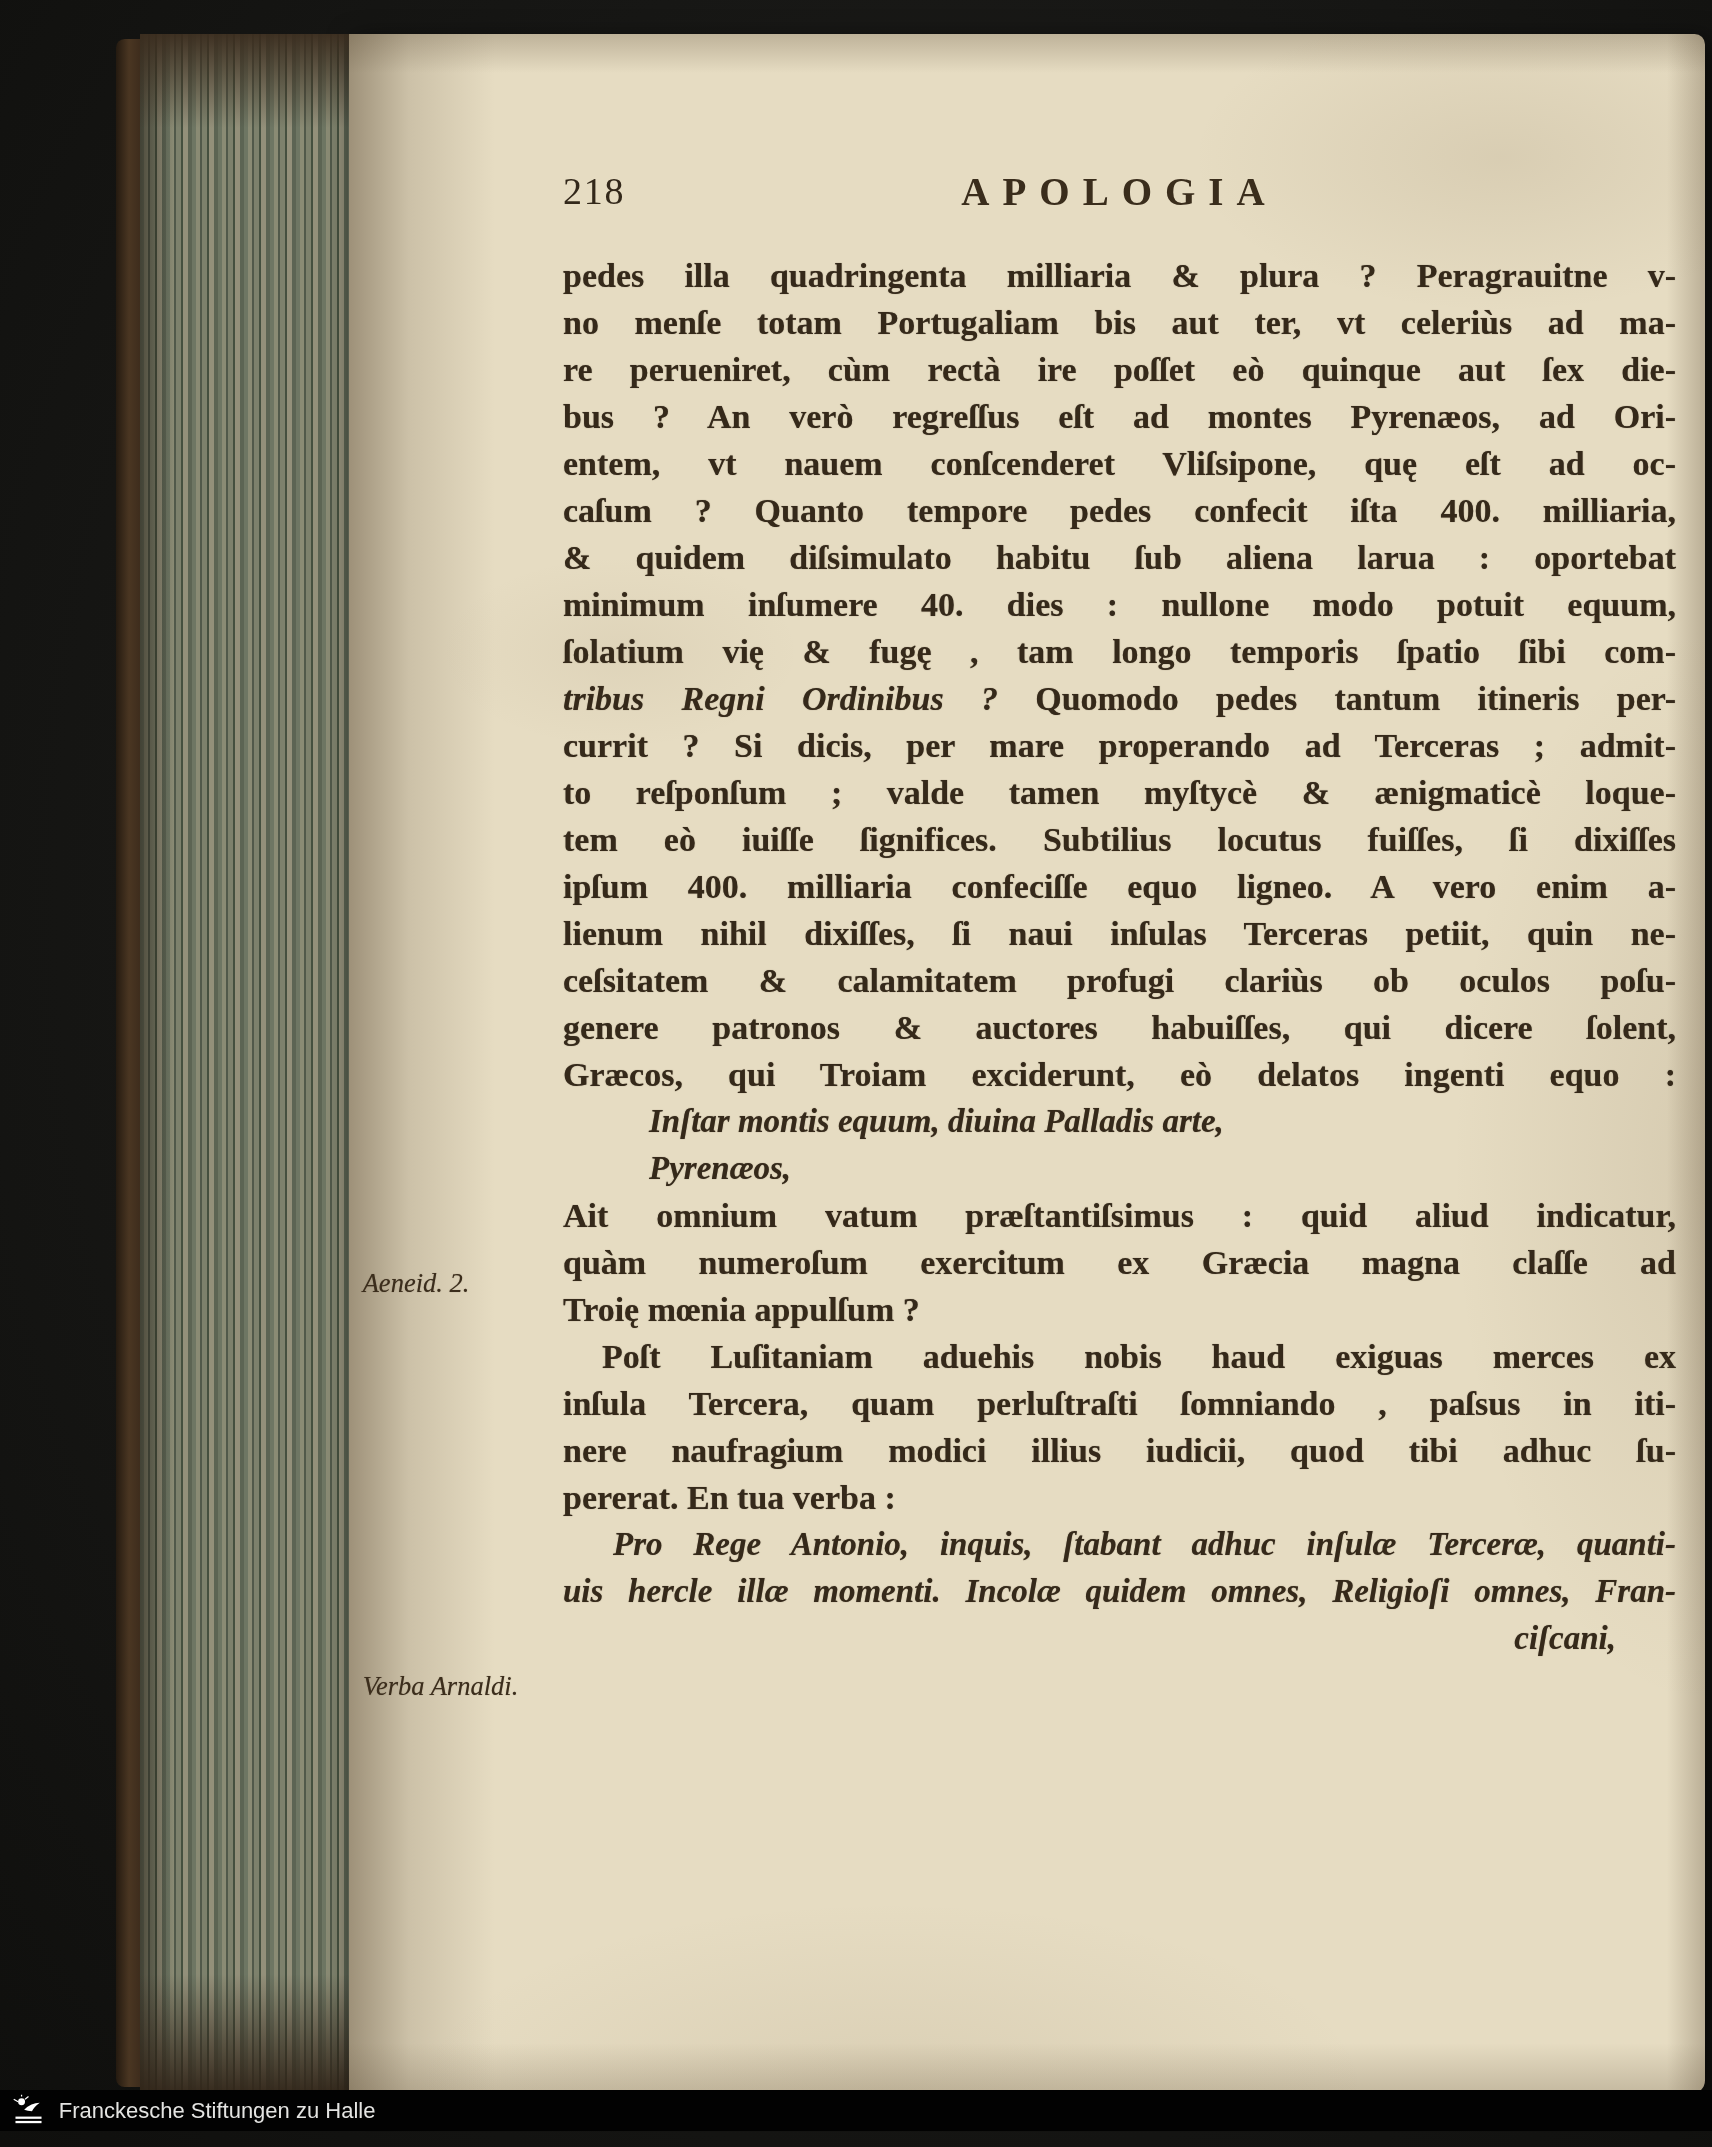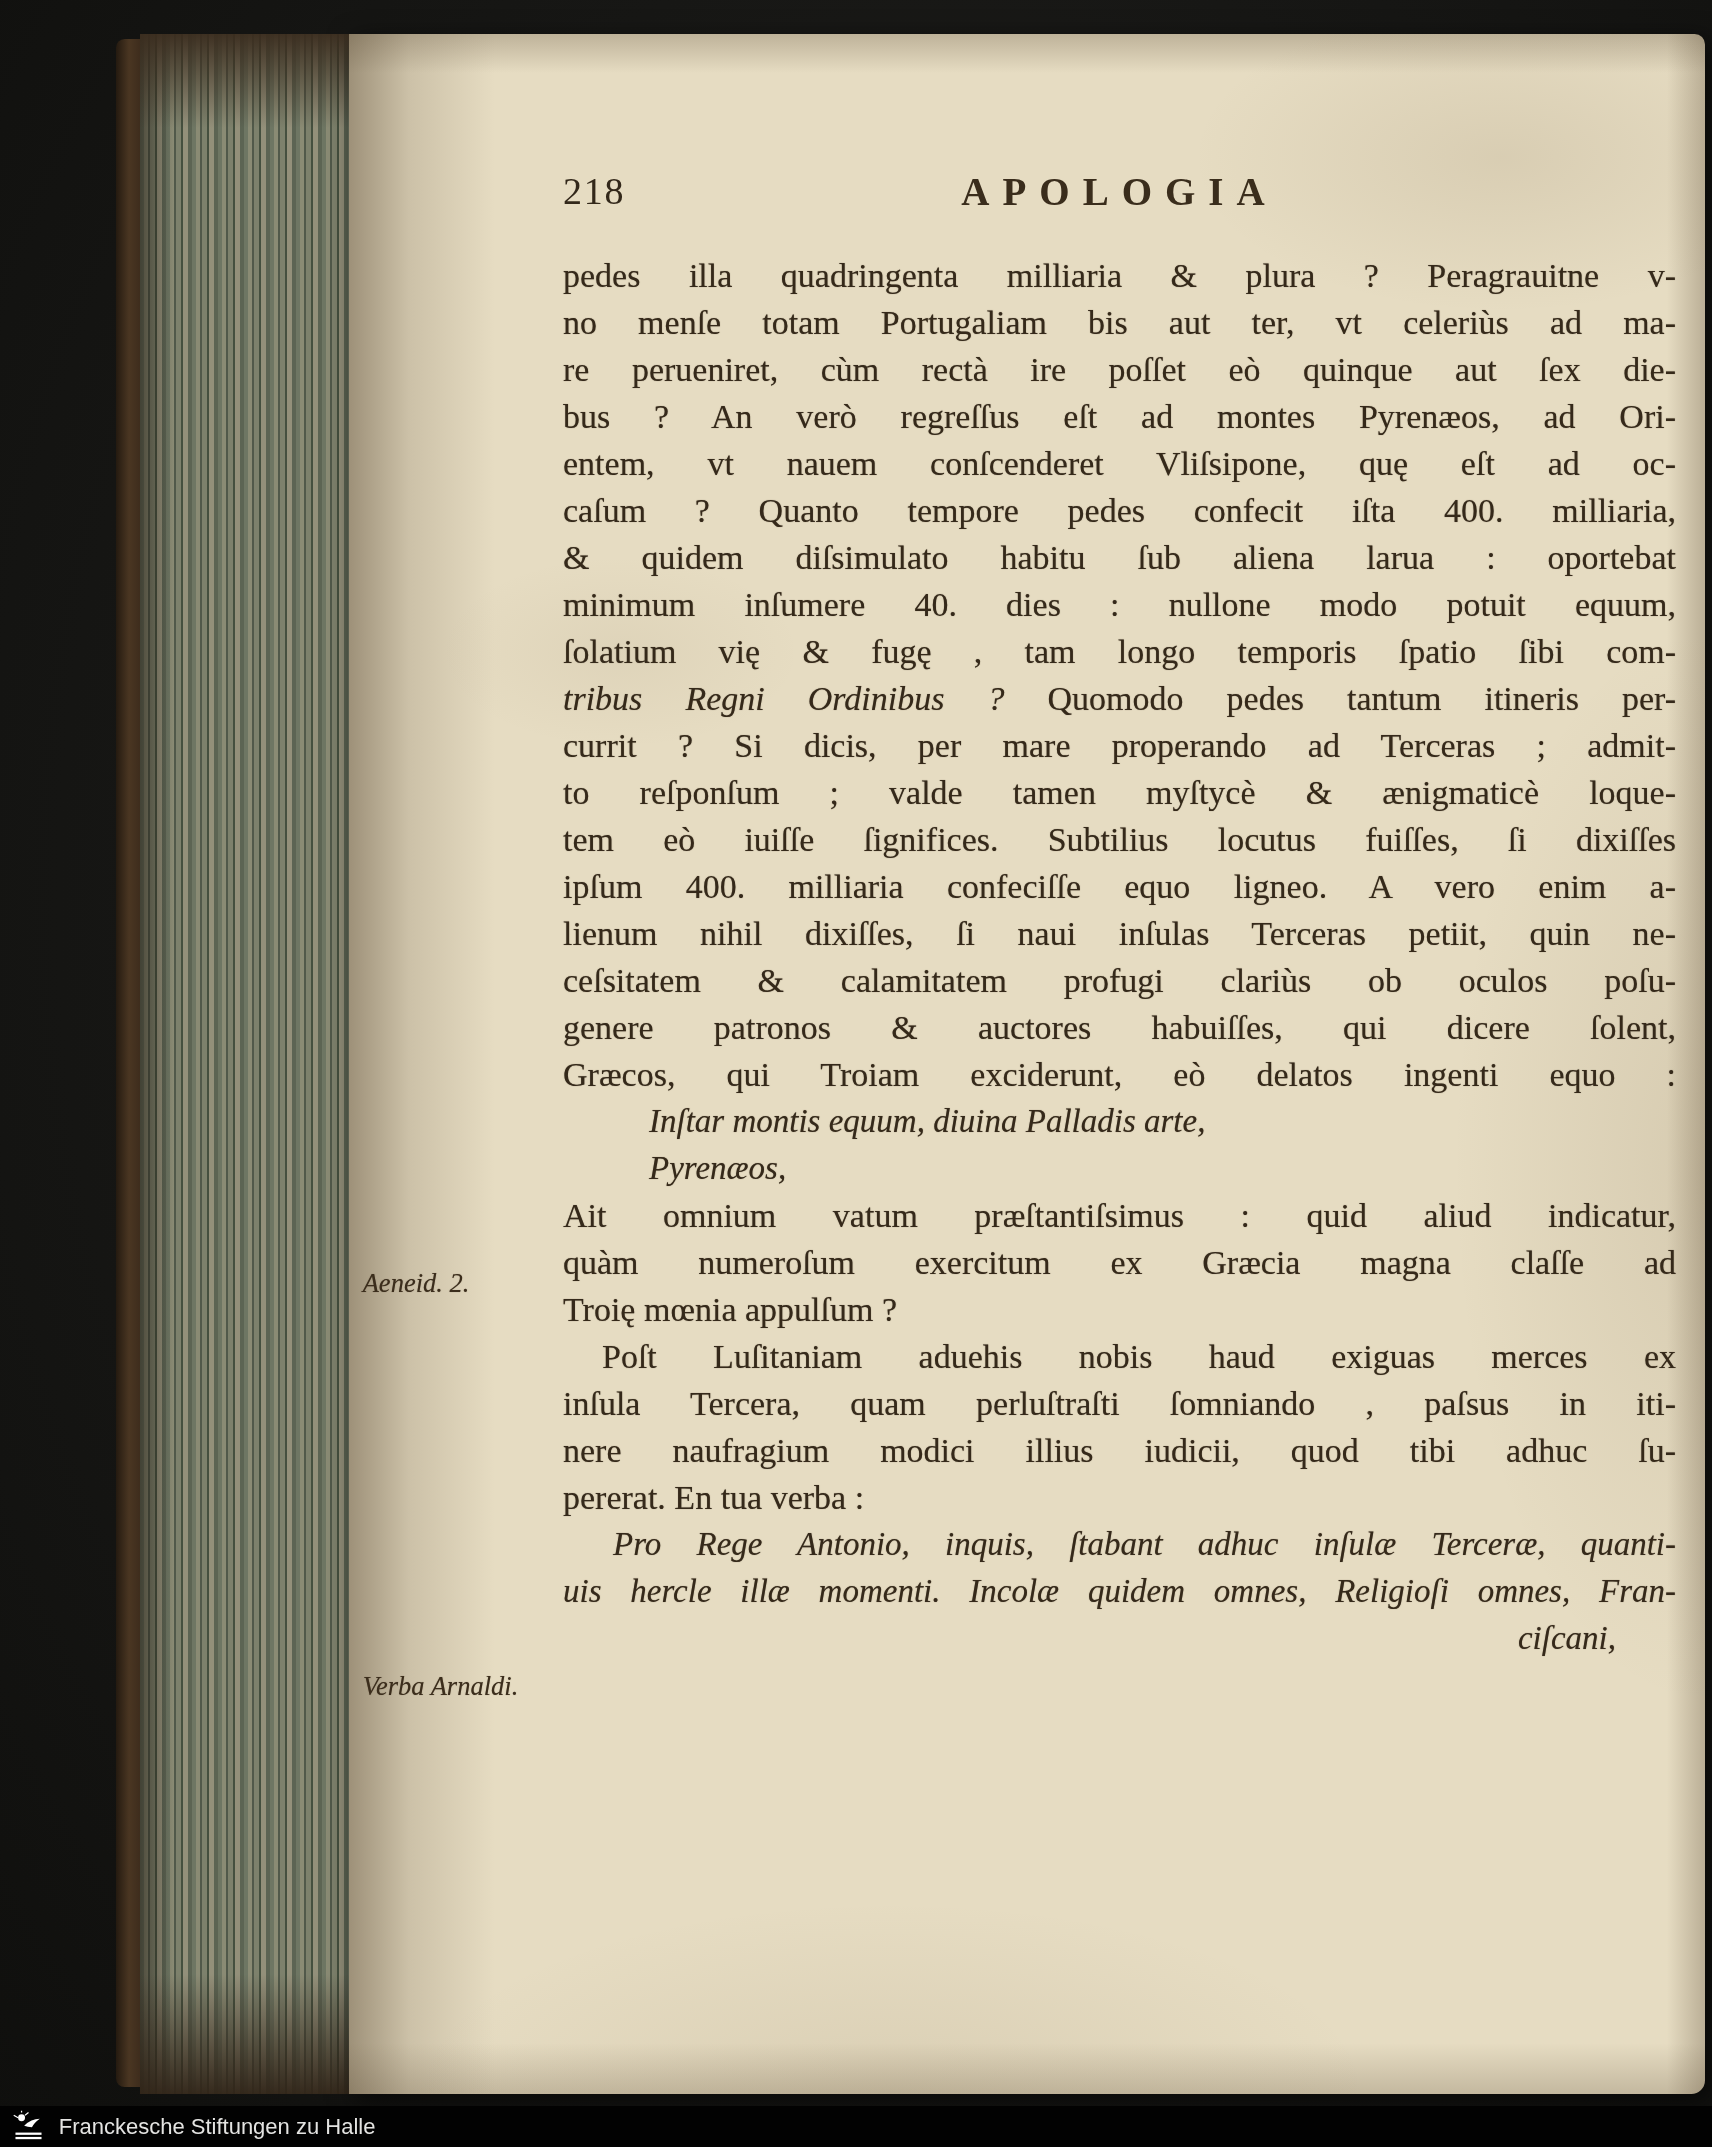"pedes illa quadringenta milliaria &" .ln { font-weight: none -> bold }
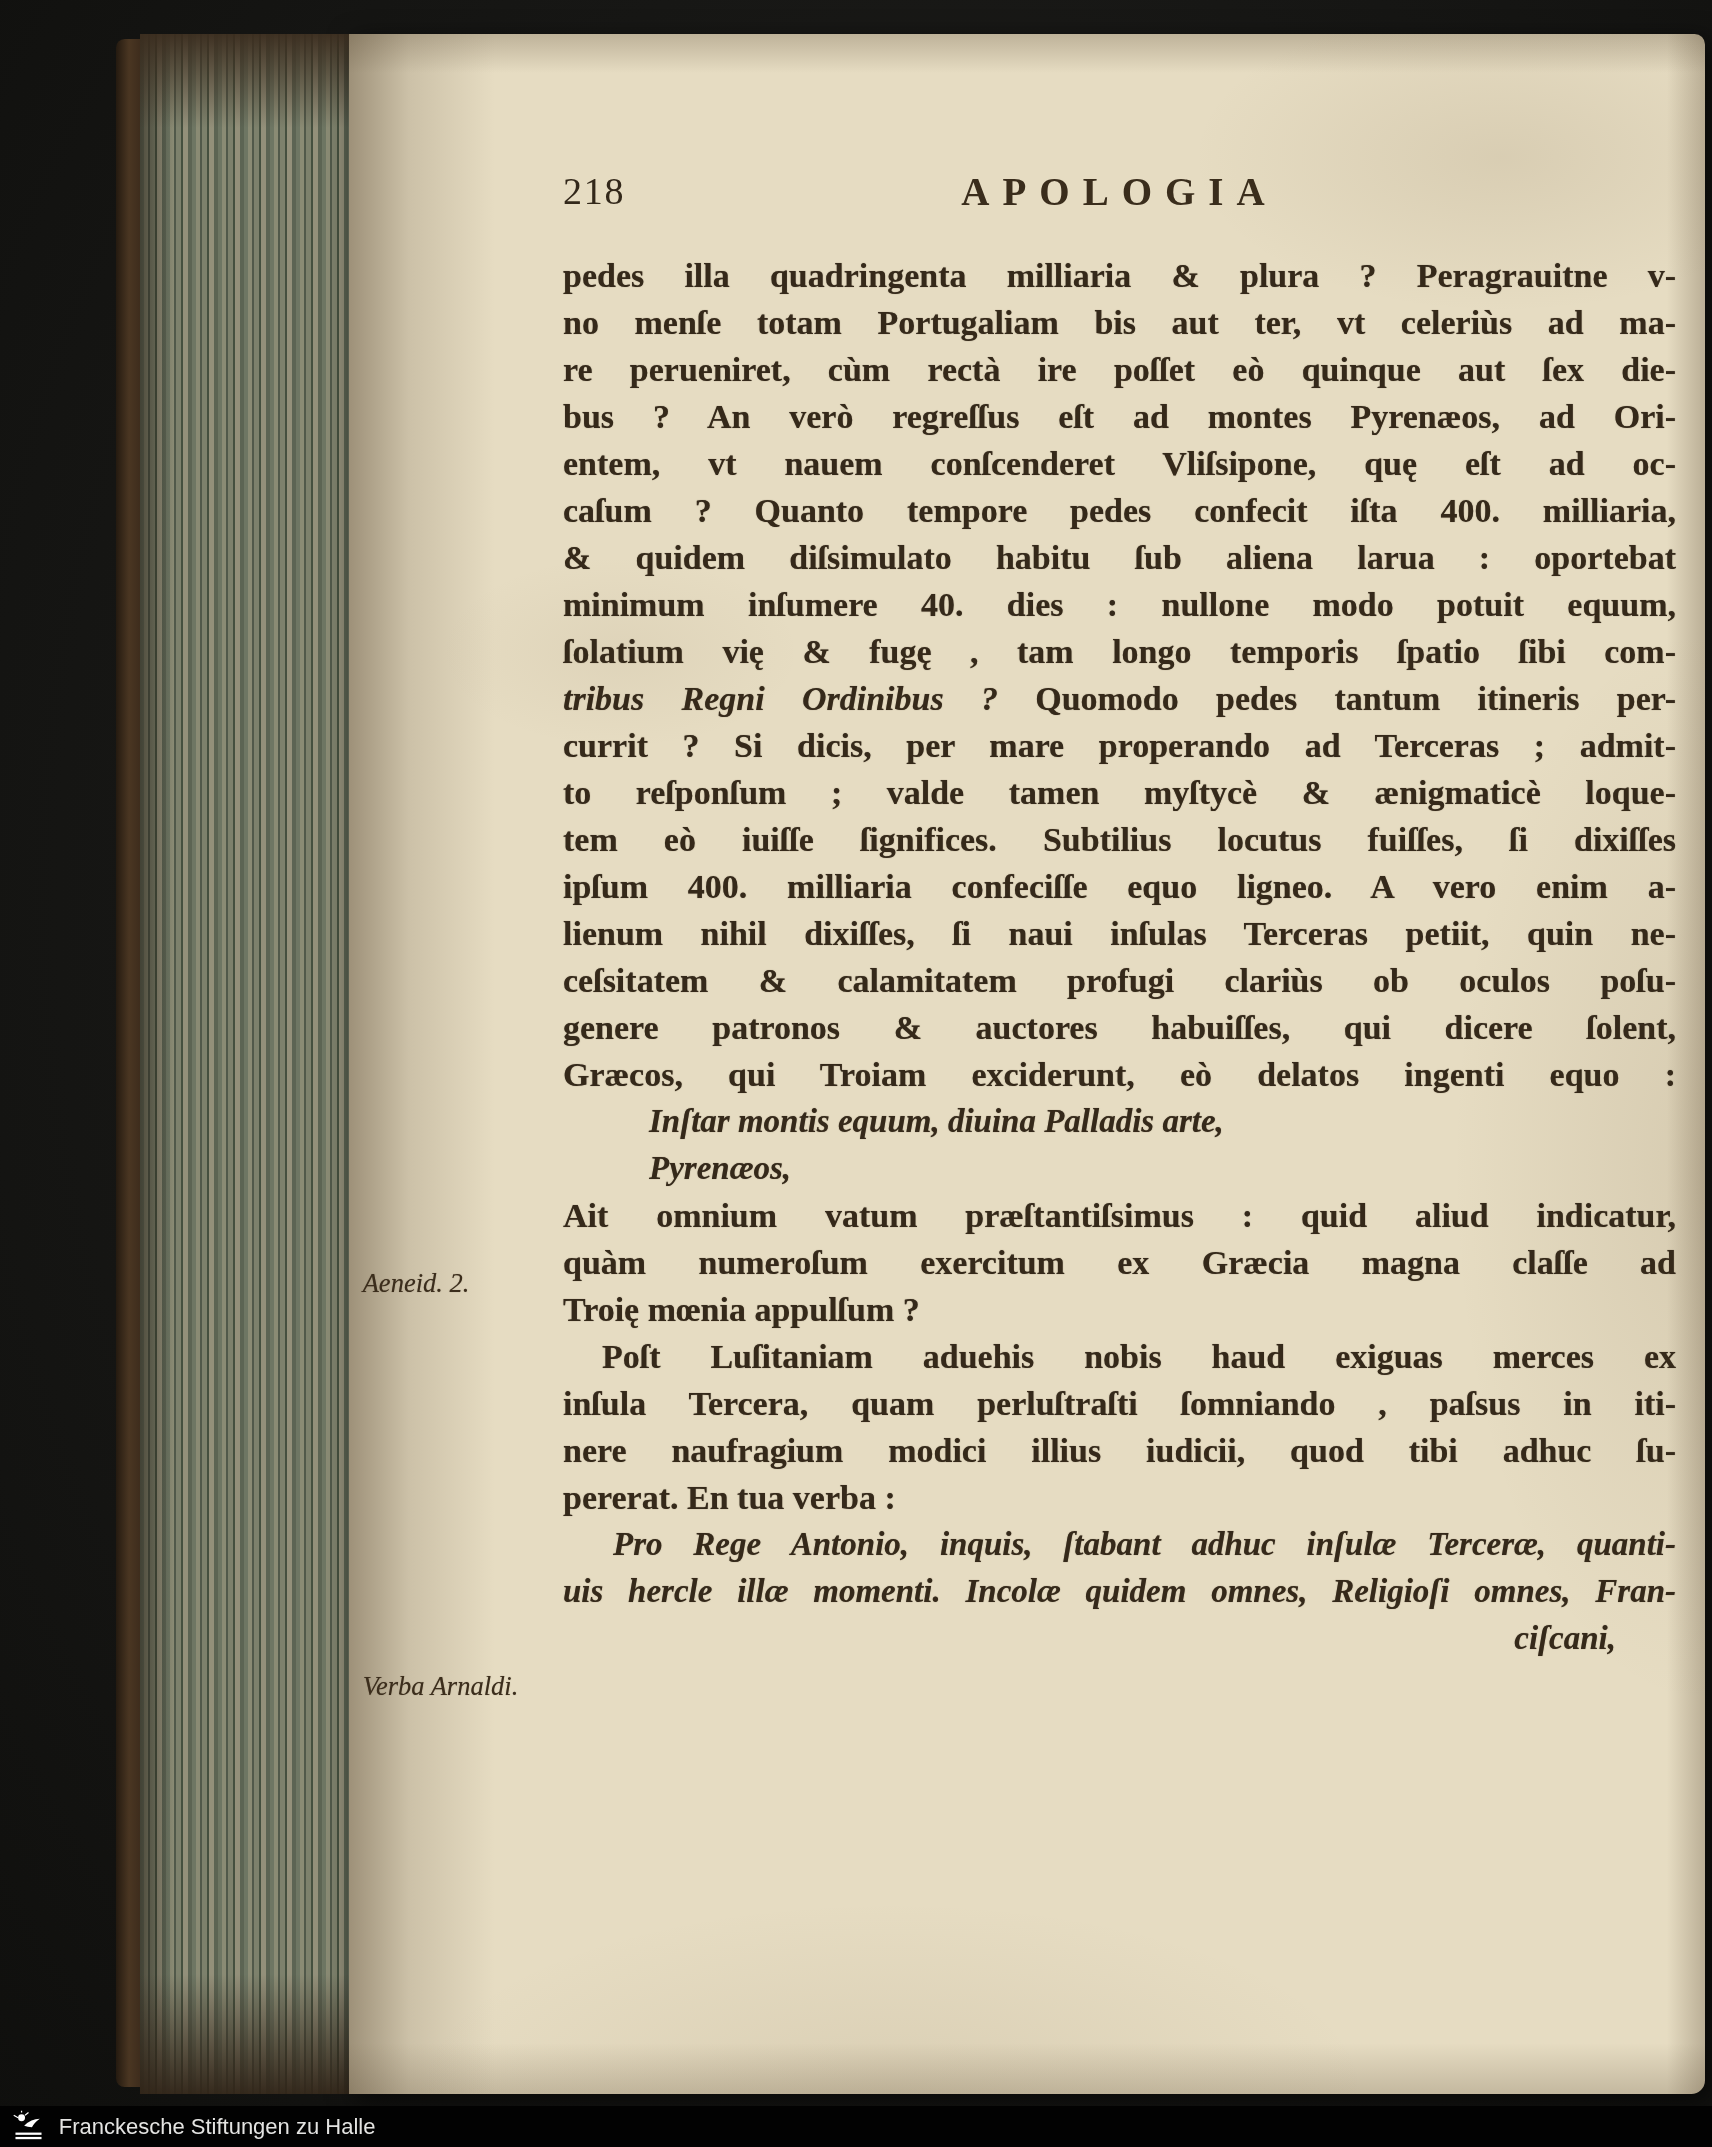"Franckesche Stiftungen zu Halle" .footer { bottom: 0 -> 16px }
